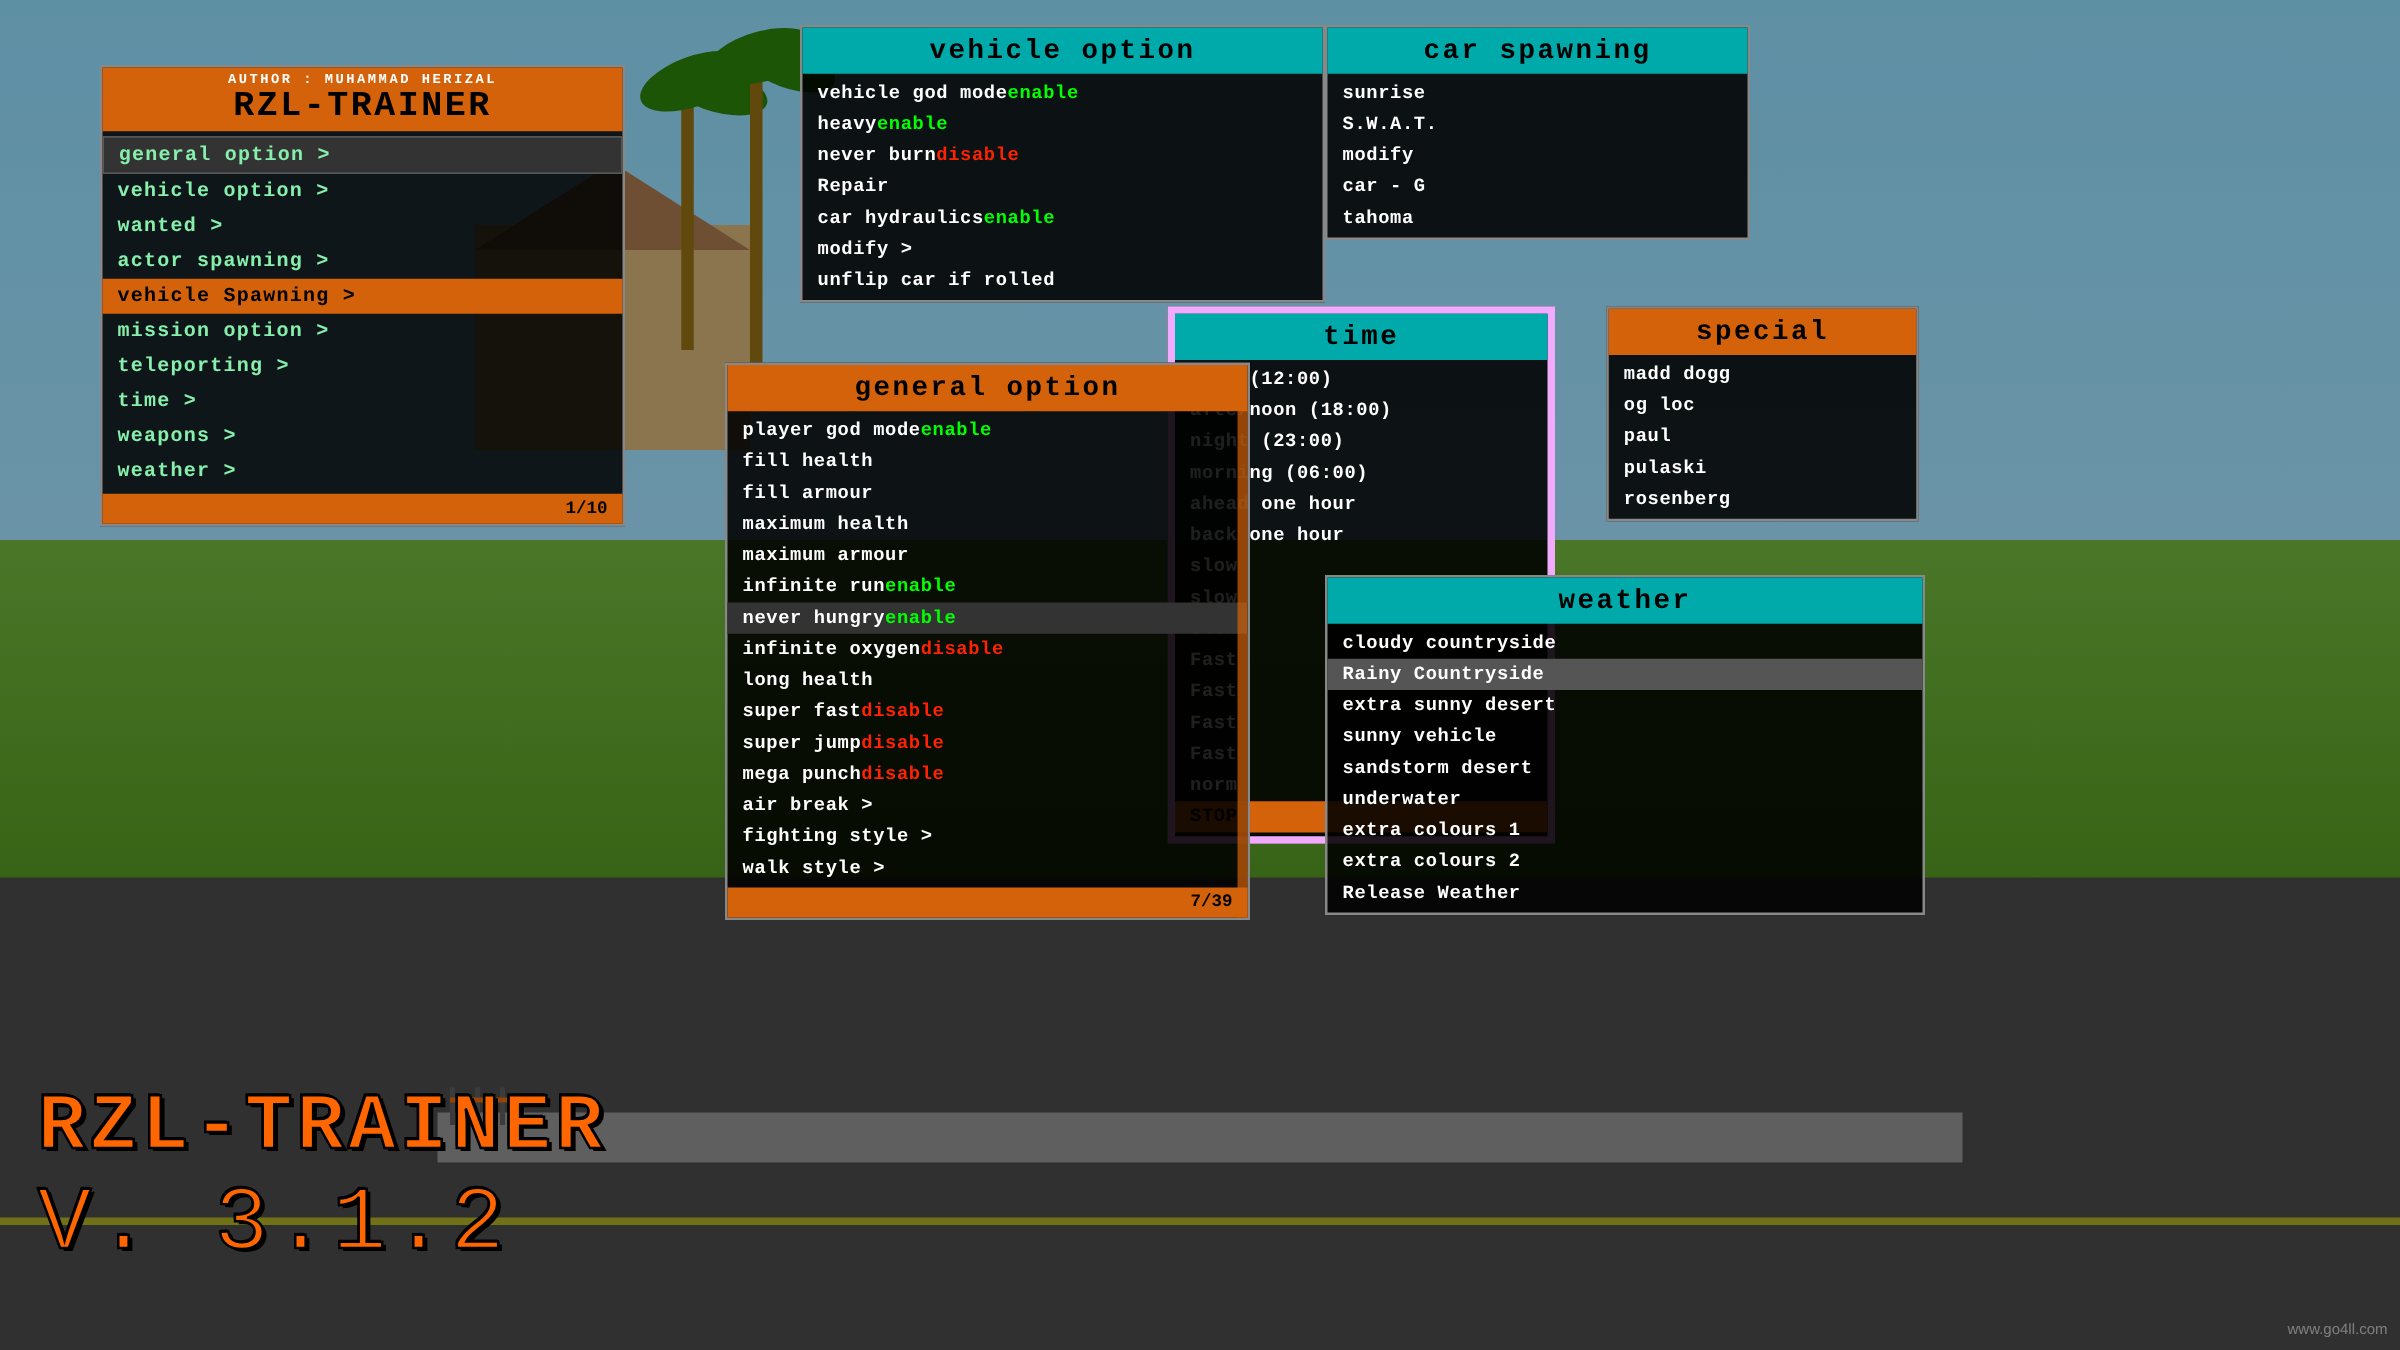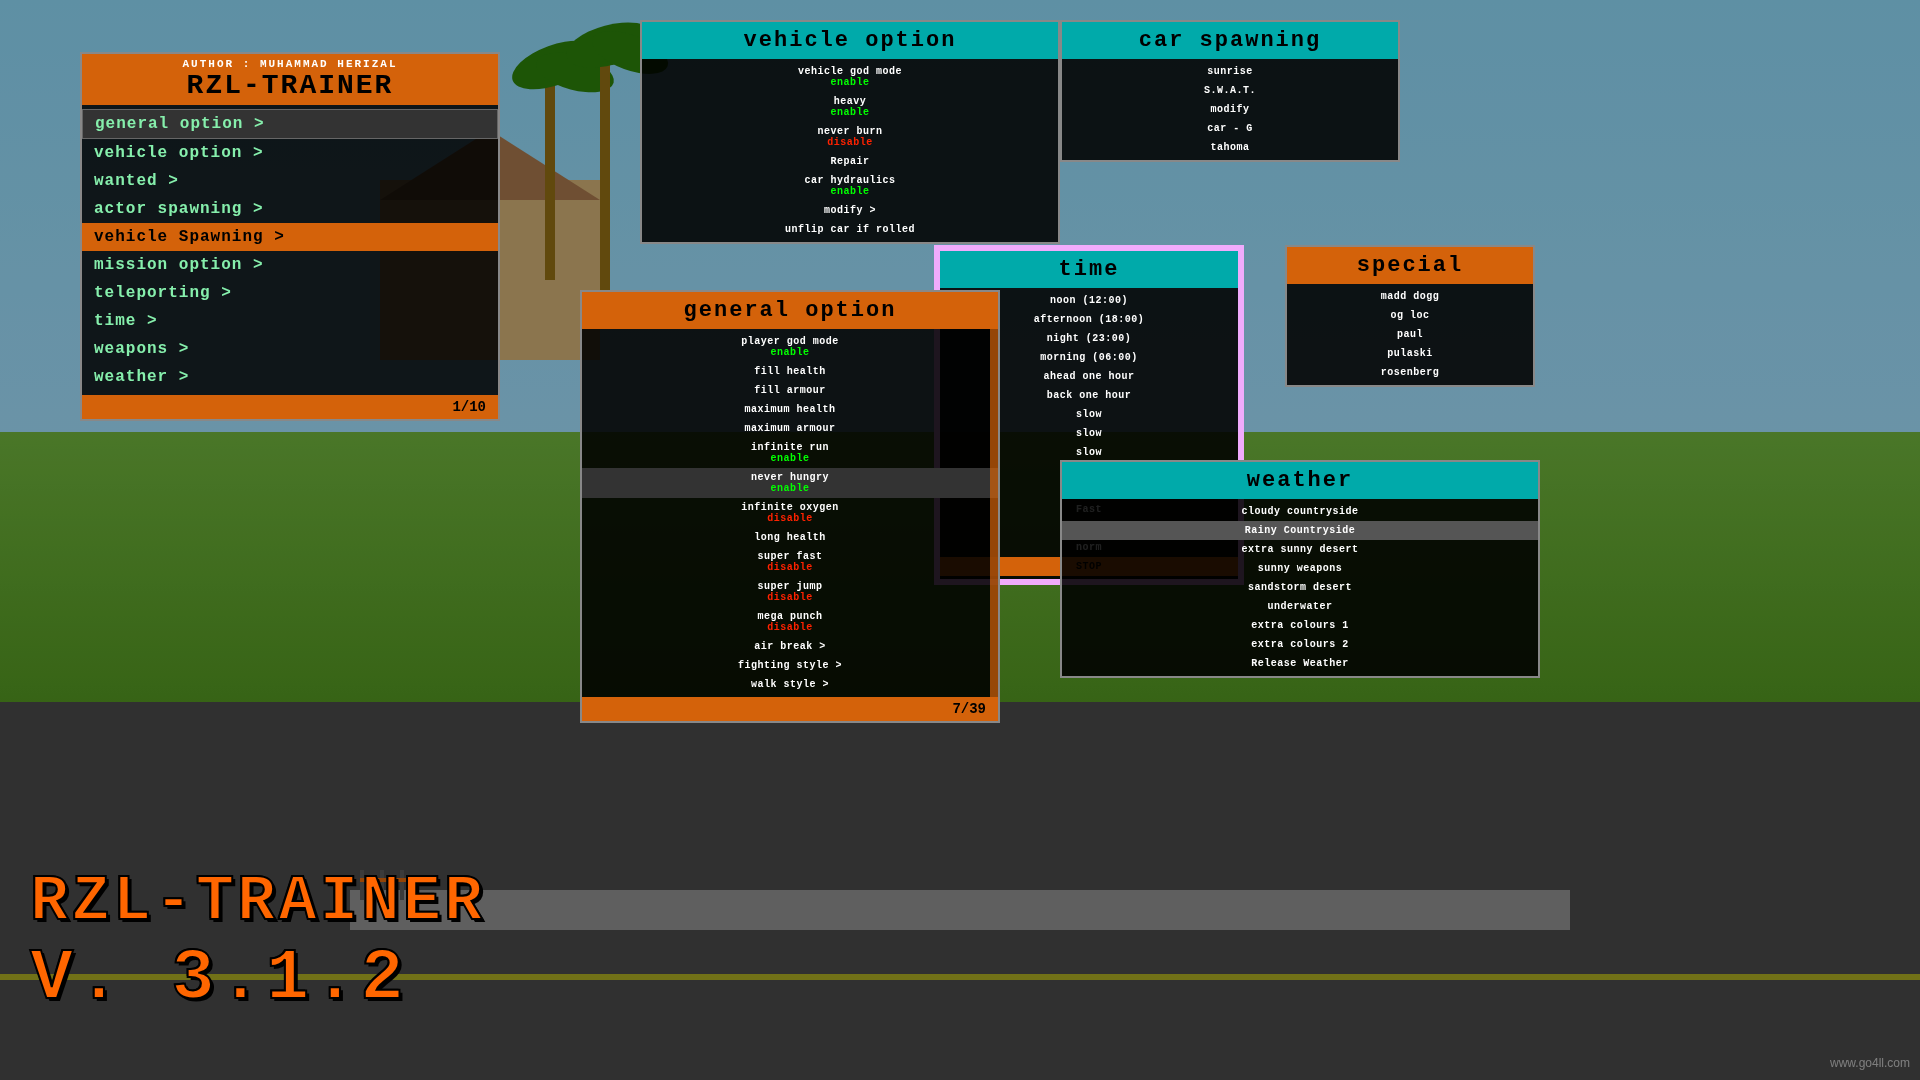"vehicle god mode" .panel-item { flex-direction: column -> none; font-size: 10px -> 15px }
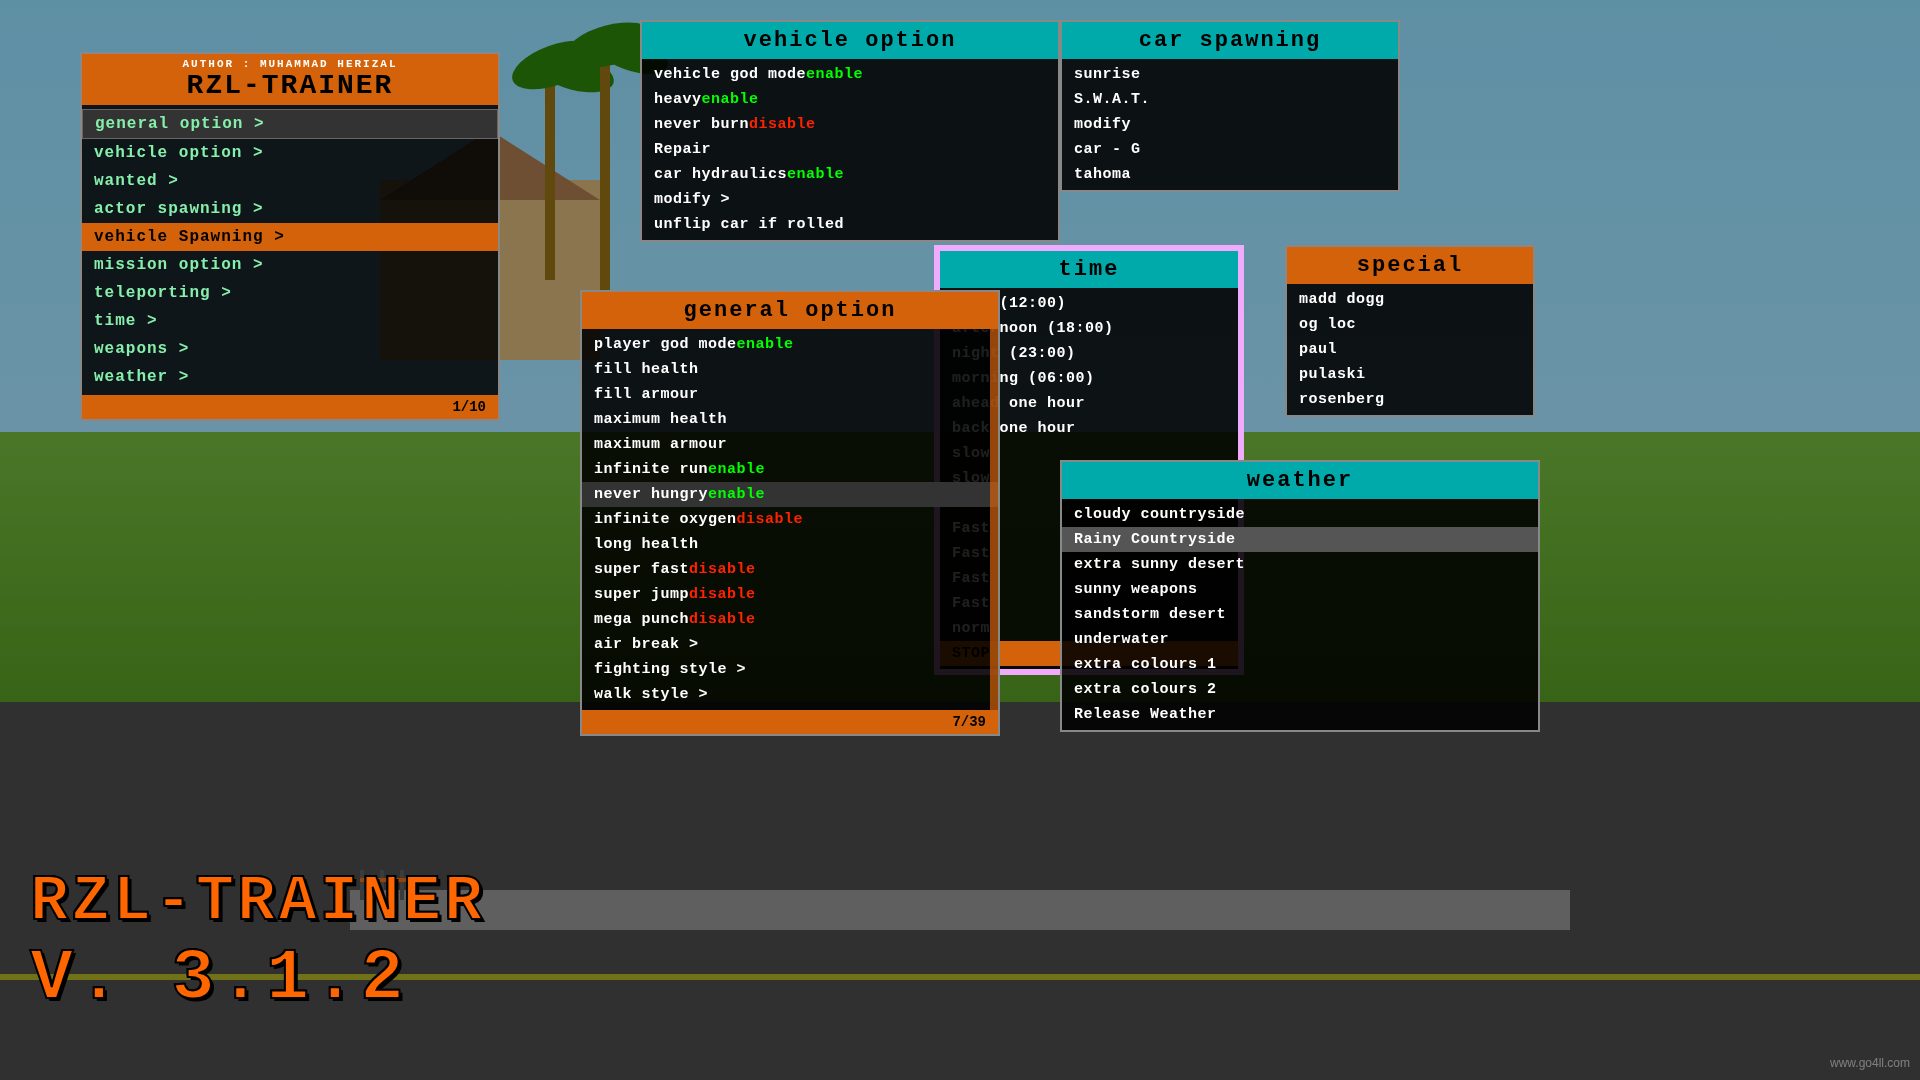"sunny weapons" span { text: weapons -> vehicle }
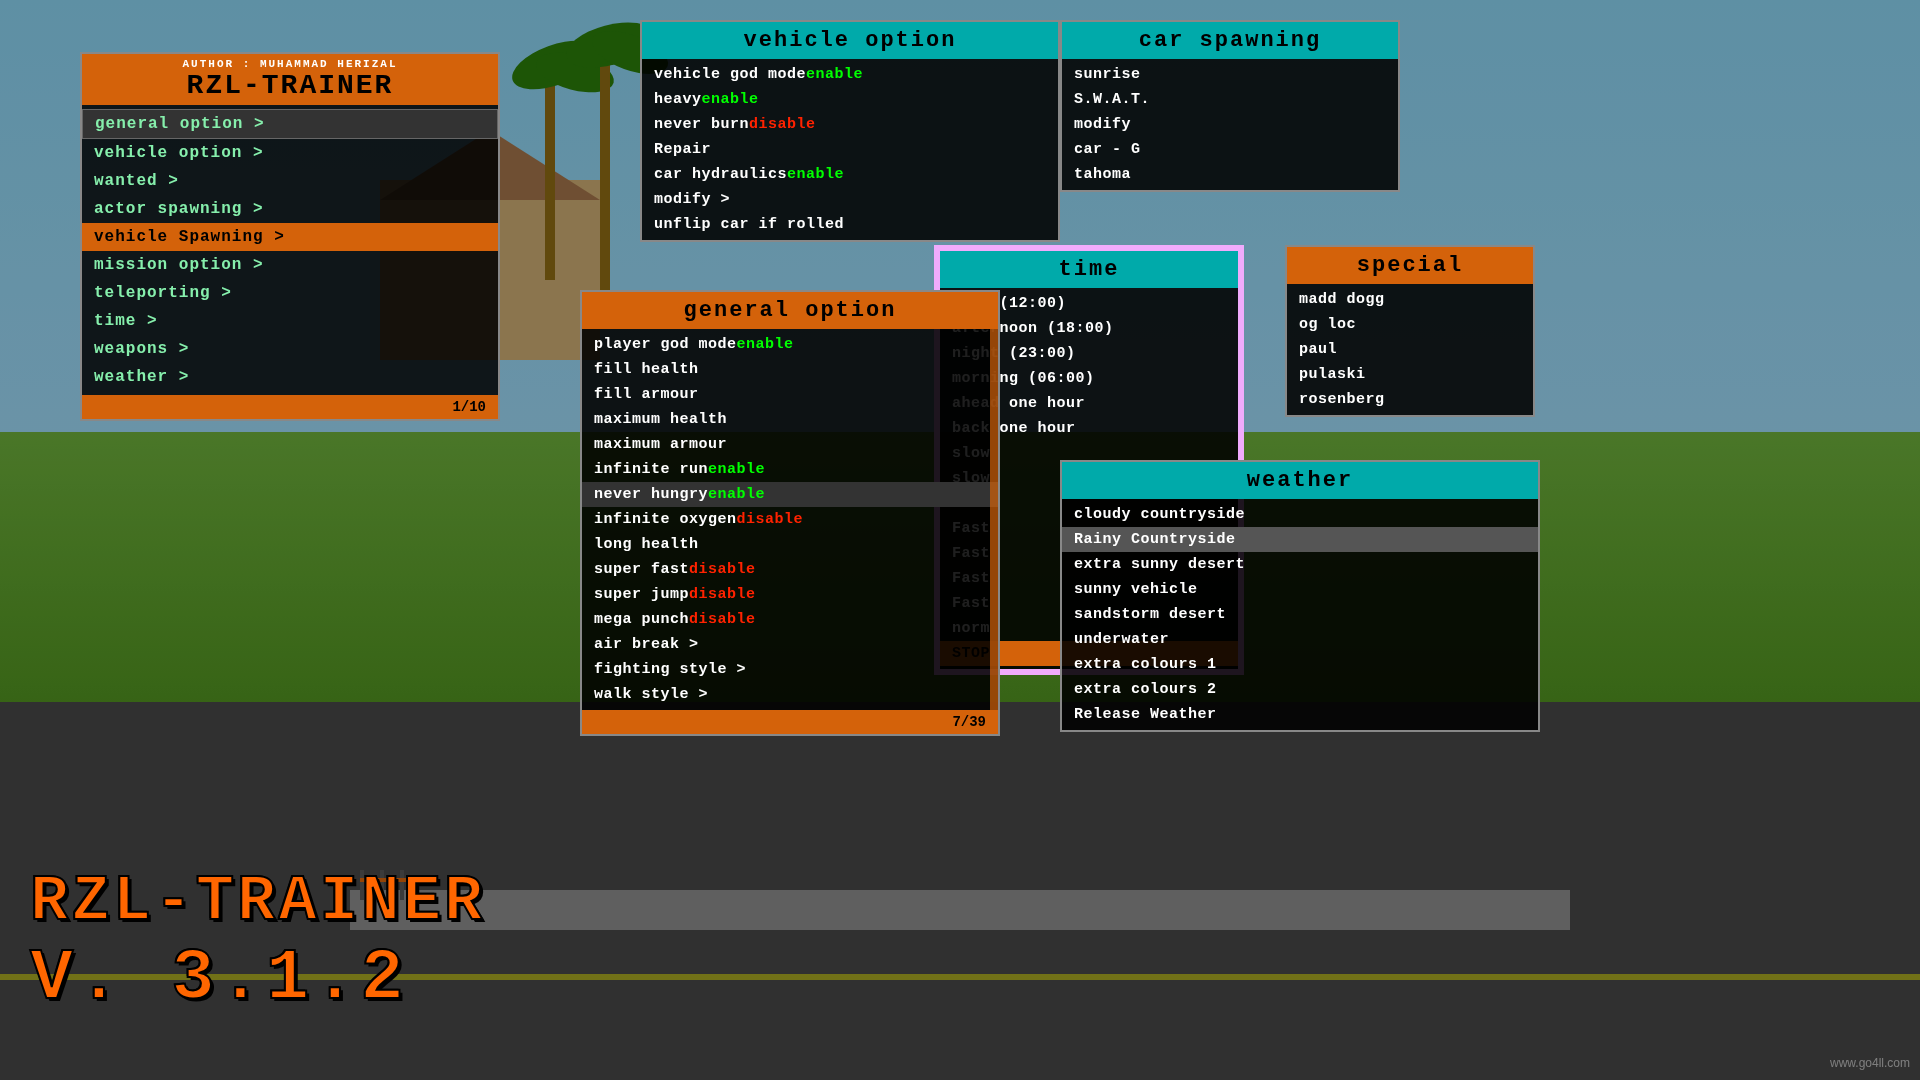"V. 3.1.2" .big-logo-version { font-weight: 700 -> 400 }
